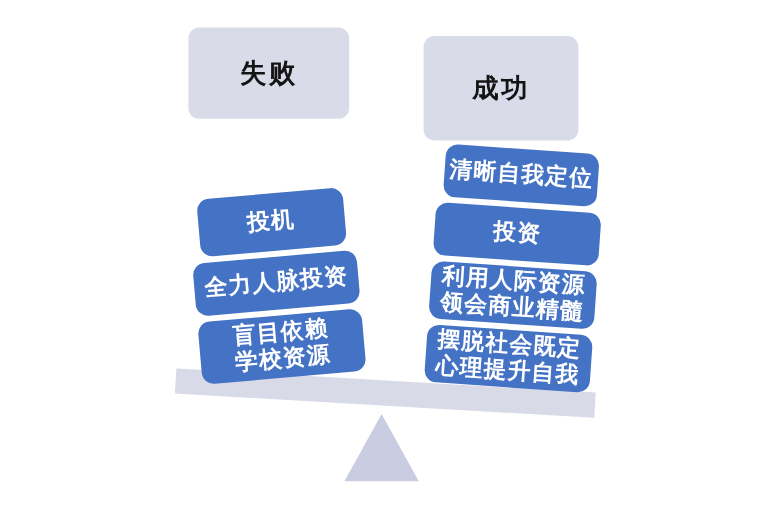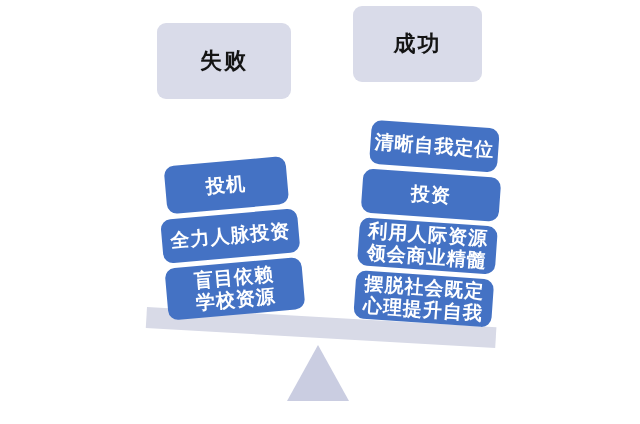"成功" #label-right { height: 76px -> 87px; top: 6px -> 30px }
